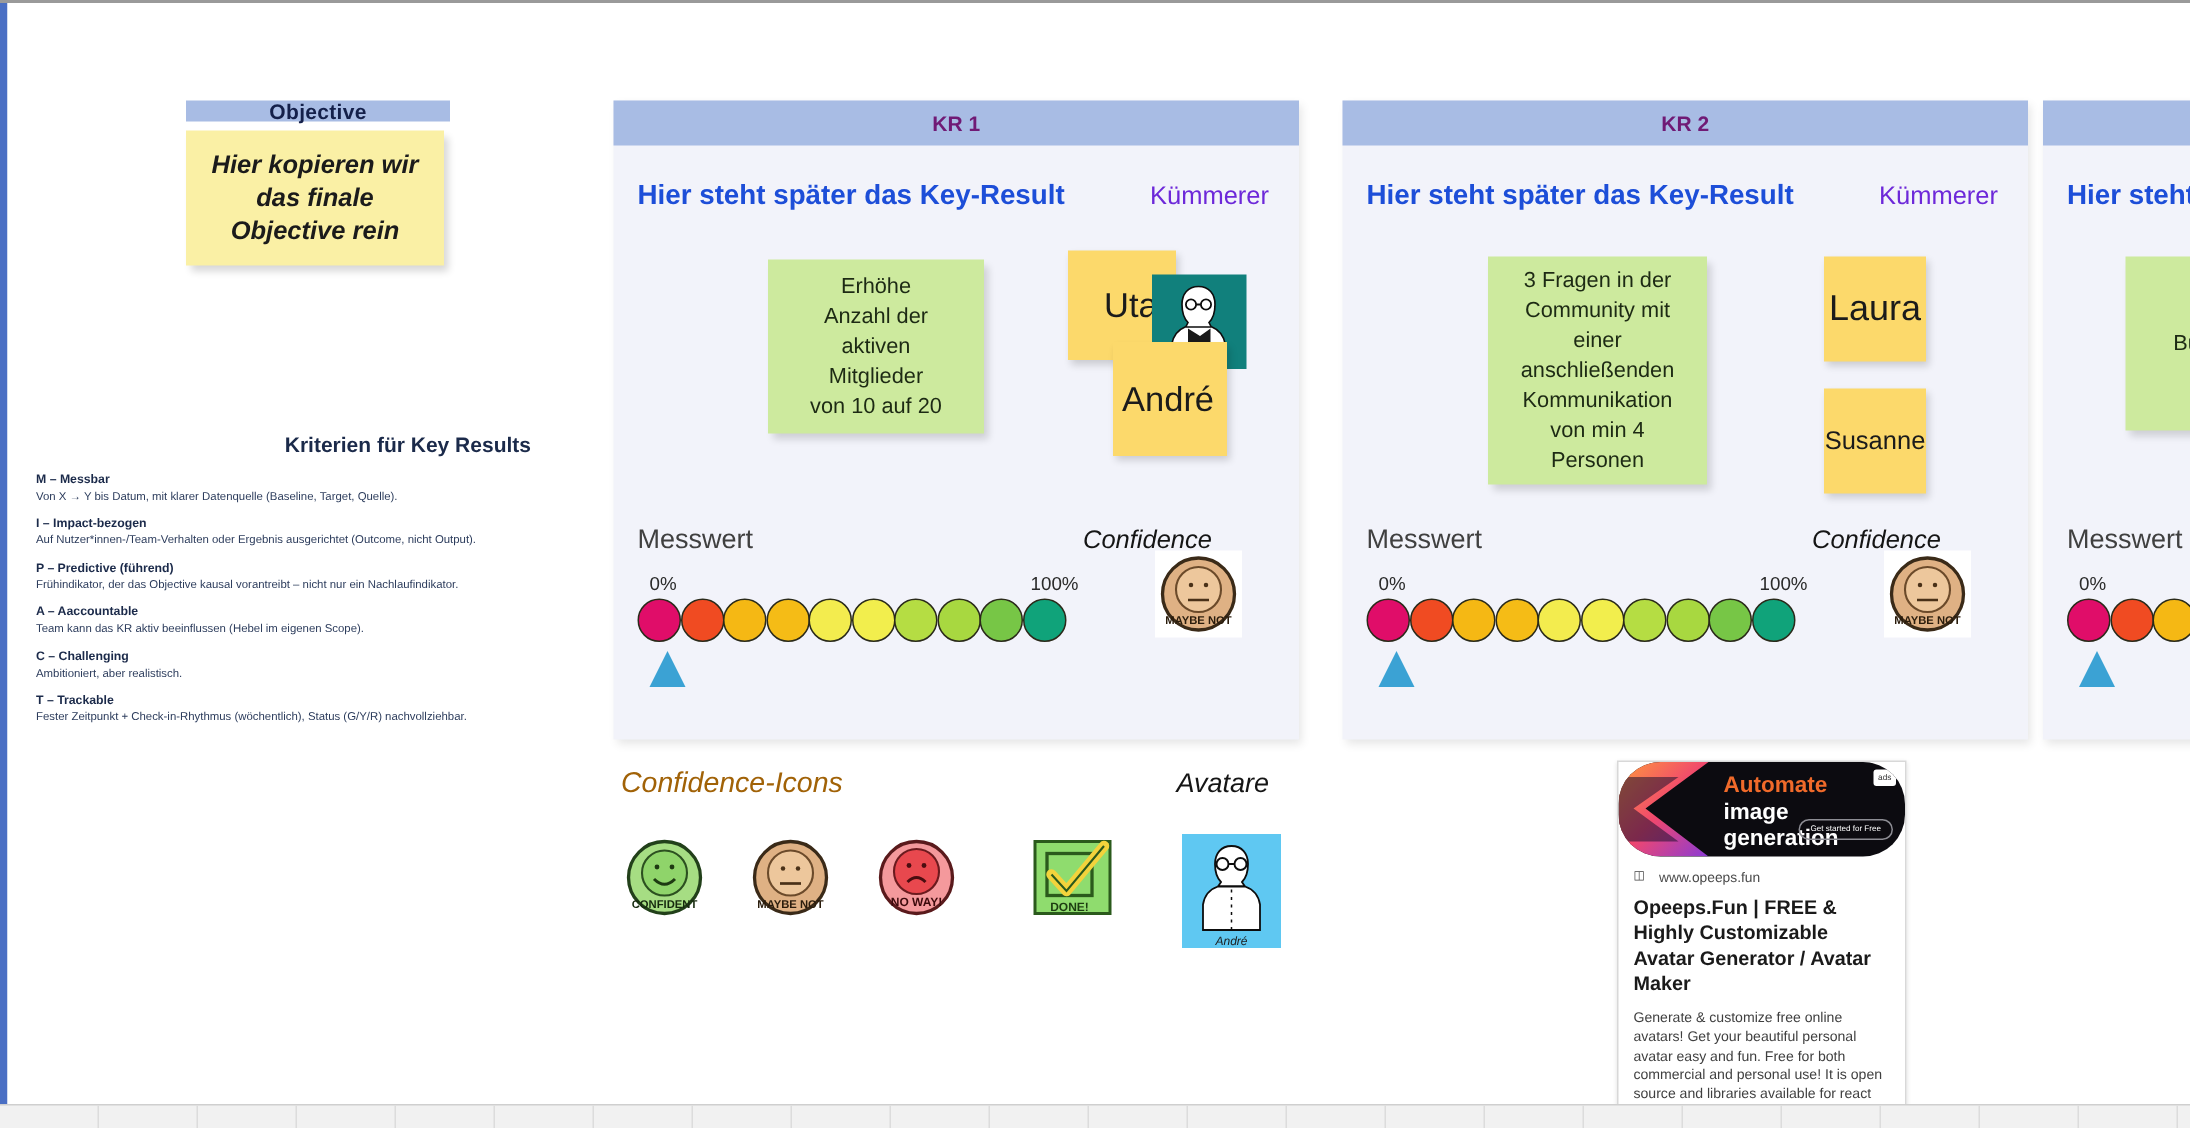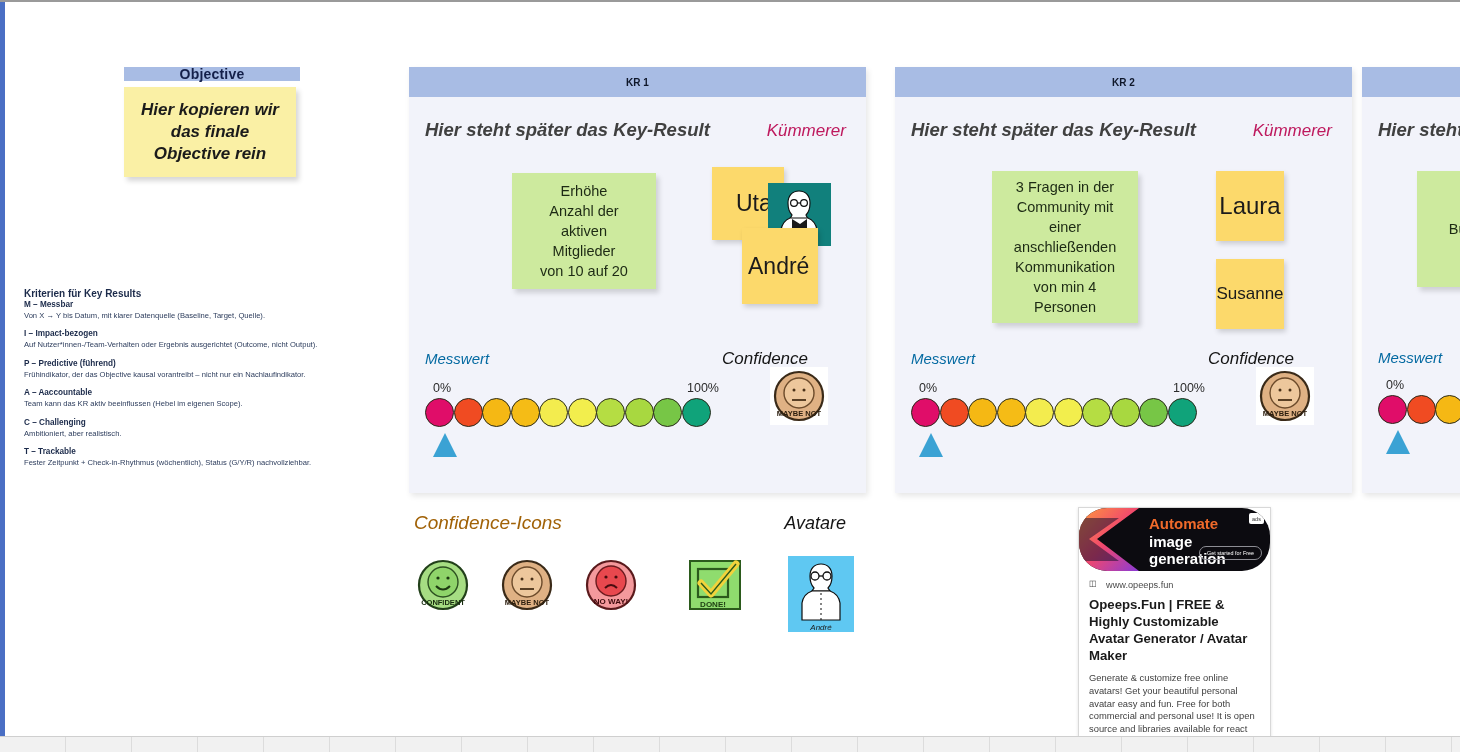"KR 1" .kr-head { color: #0f172a -> #701a75; font-size: 10px -> 14px }
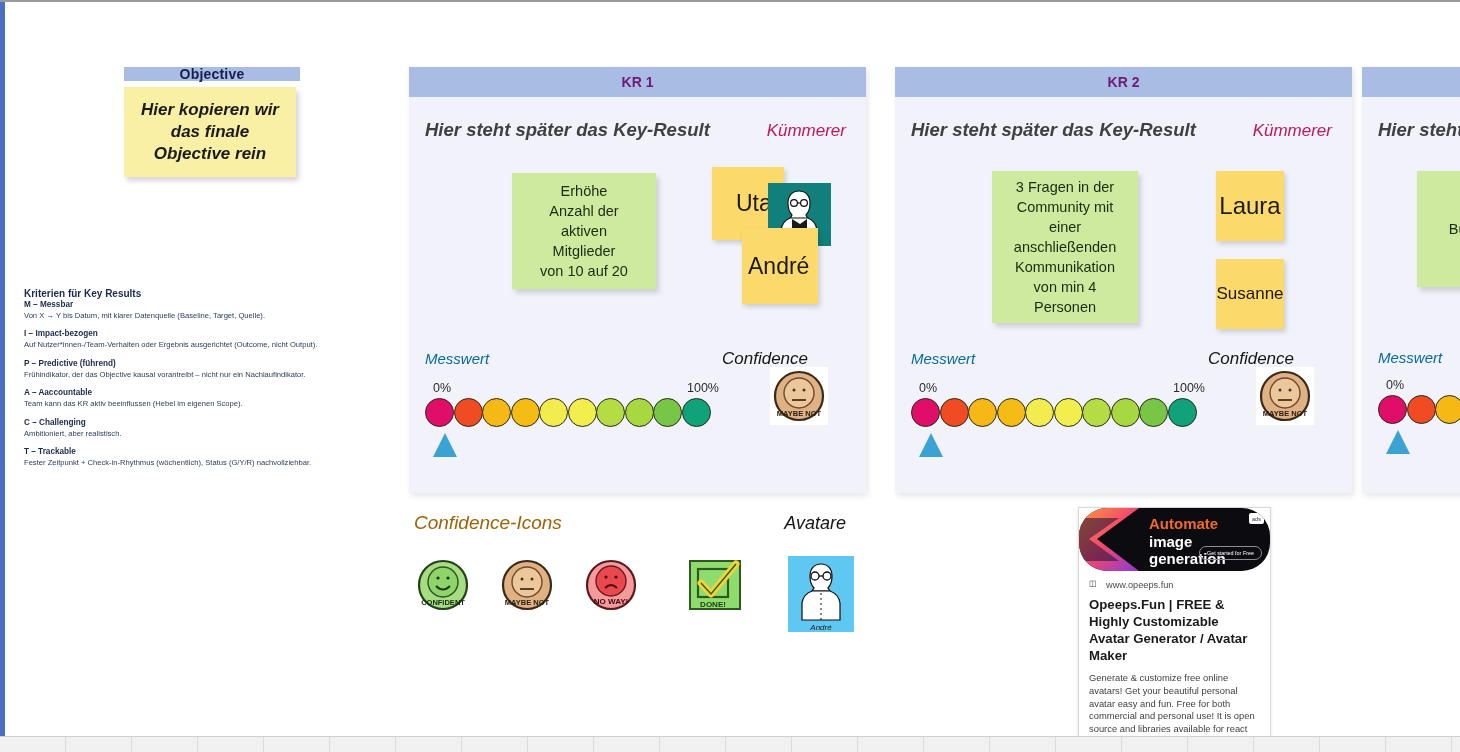"Hier steht später das Key-Result" .kr-title { color: #404040 -> #1d4ed8; font-style: italic -> none }
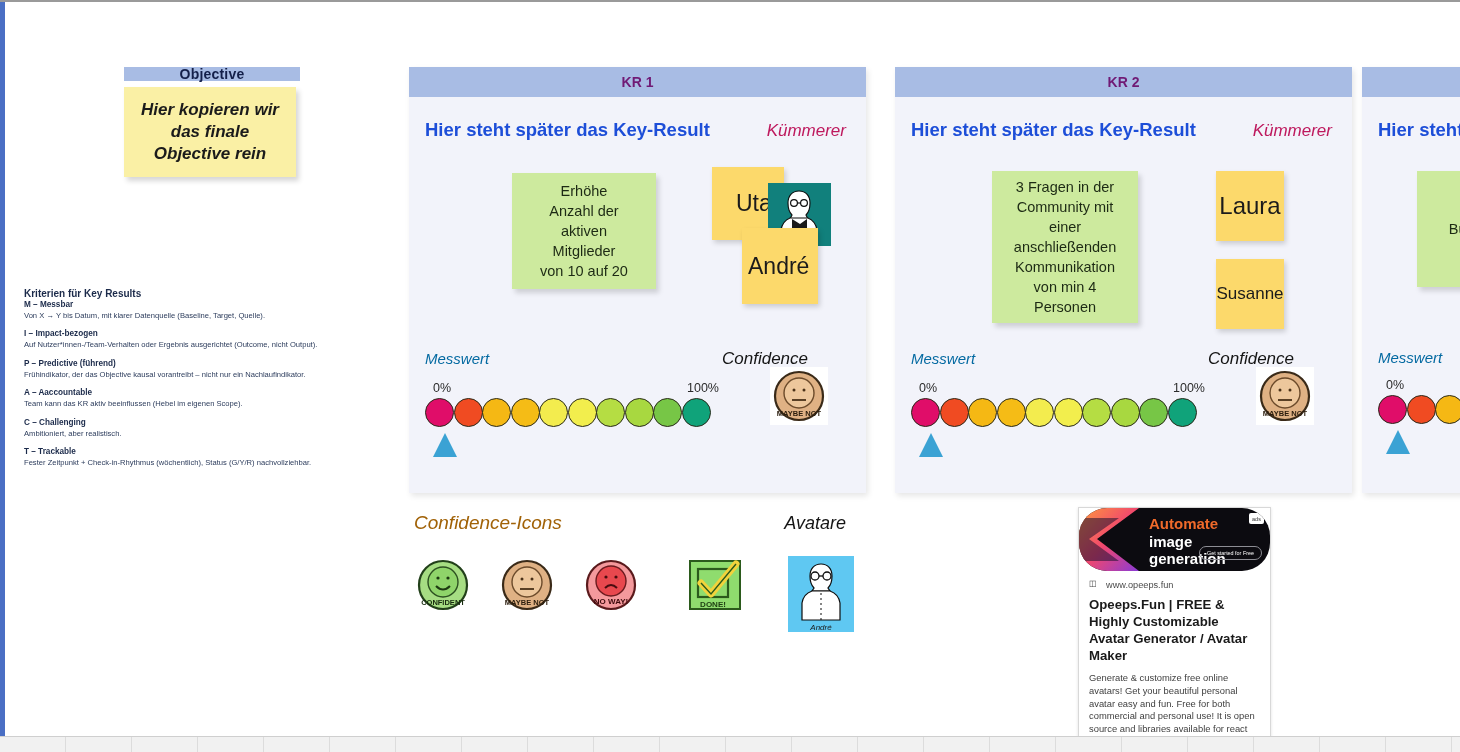"Kümmerer" .kr-kuemmerer { color: #be185d -> #6d28d9; font-style: italic -> none }
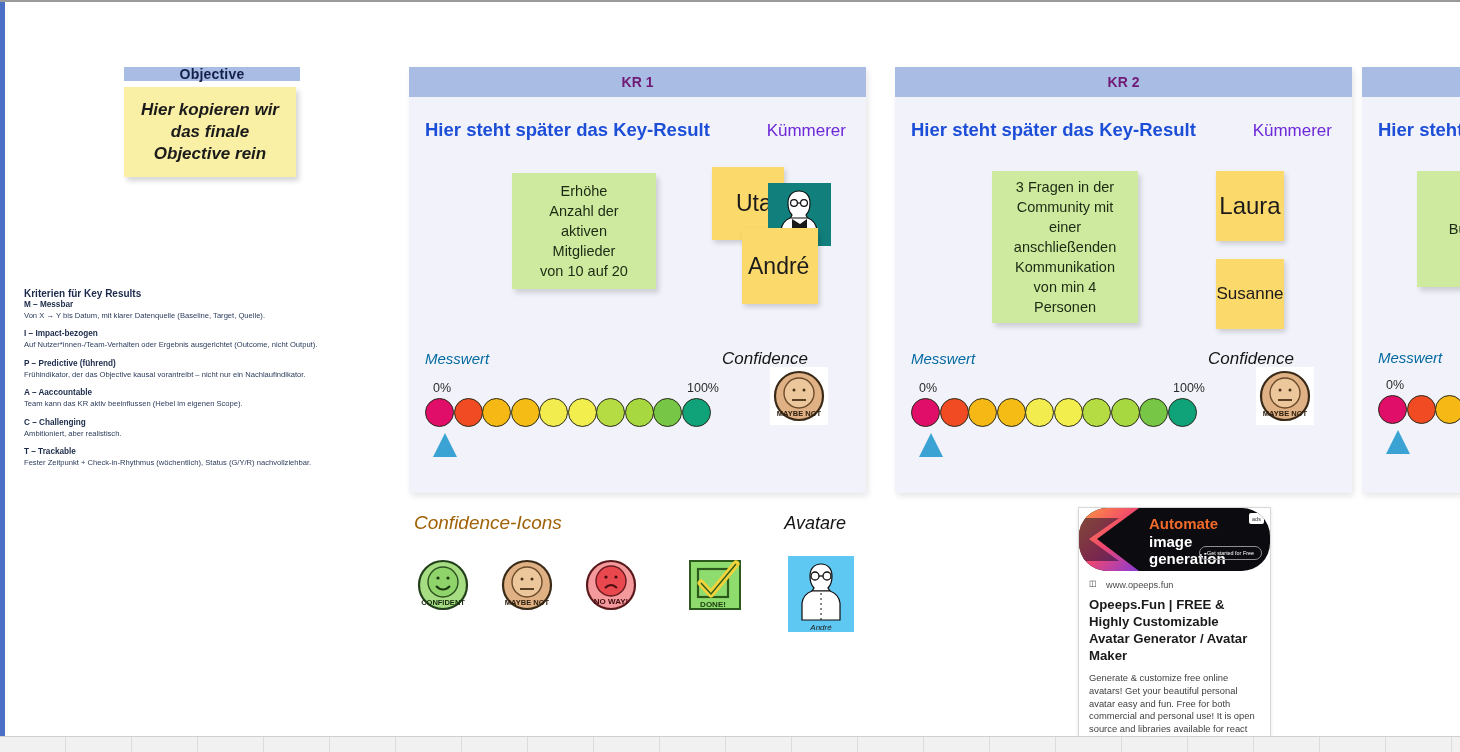"Kriterien für Key Results" .criteria .c-title { font-size: 10px -> 14px; margin-bottom: 1px -> 11px; text-align: none -> right }
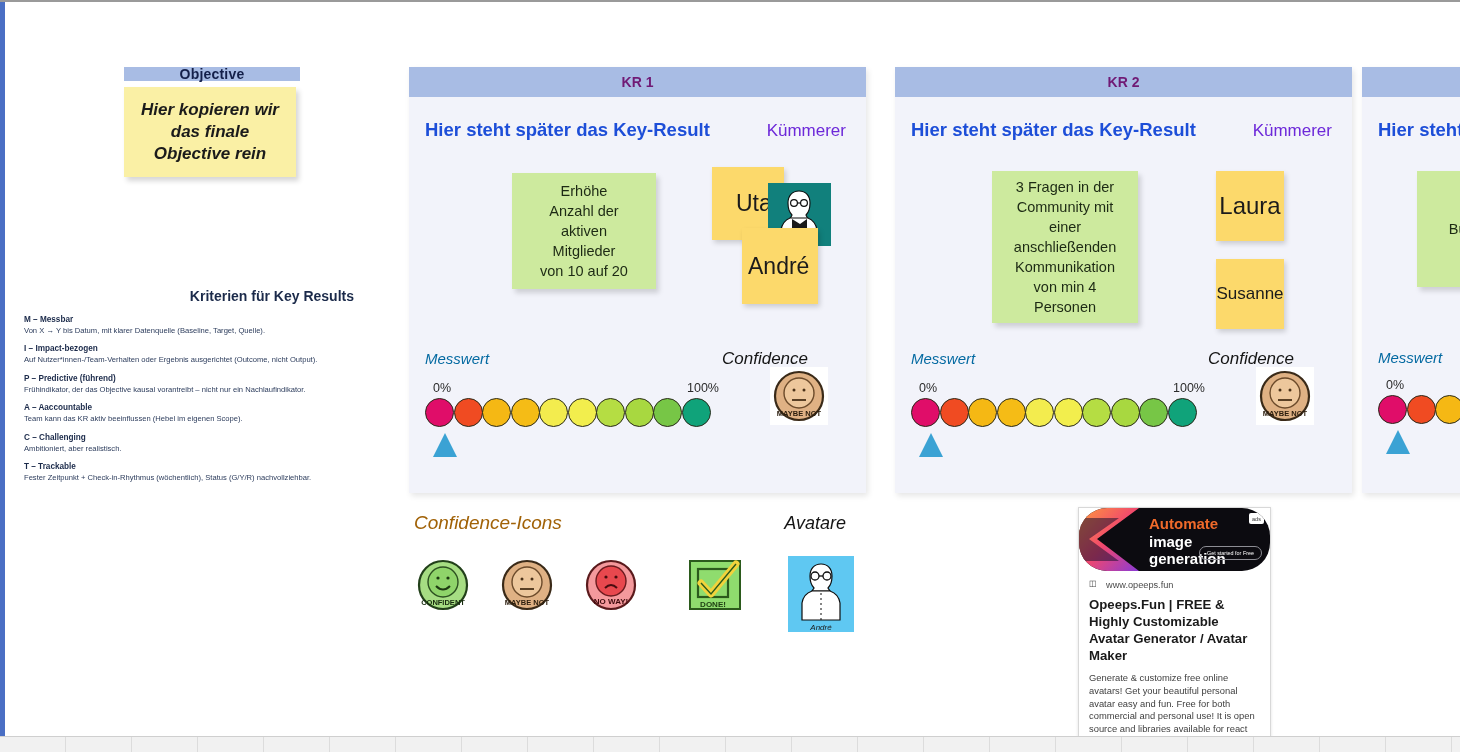"Messwert" .m-label { color: #0369a1 -> #404040; font-size: 15px -> 18px; font-style: italic -> none }
